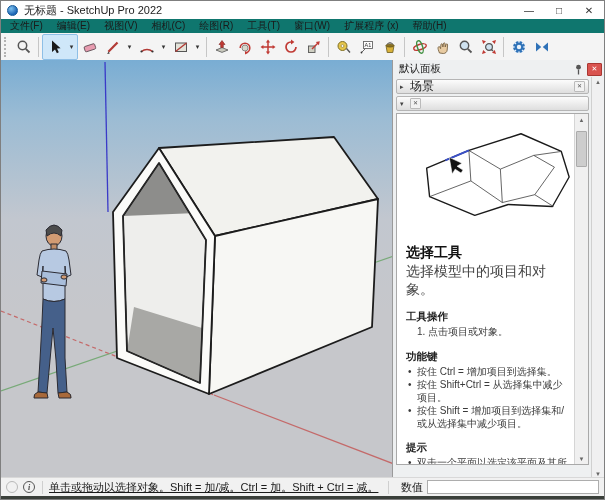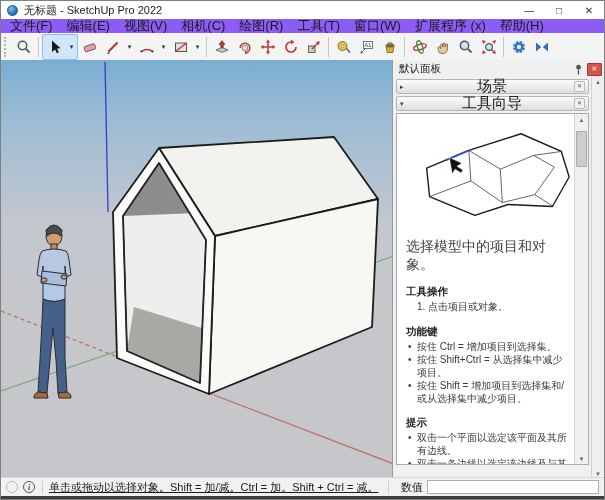"文件(F)" .menubar { align-items: center -> flex-start; background: #8b5cf6 -> #0f766e; font-size: 13px -> 10px }
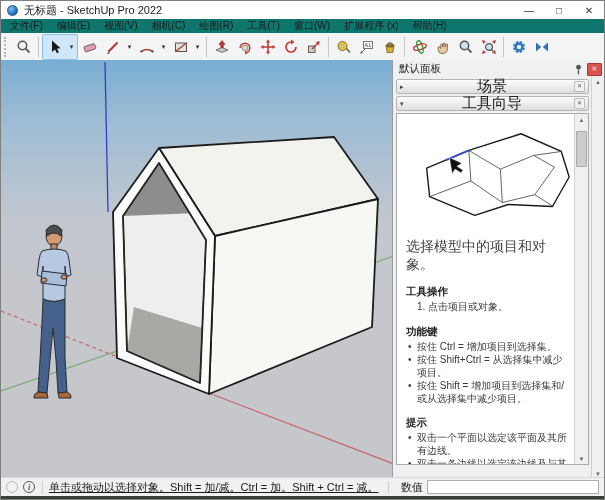"场景" .section-header .sh-label { font-size: 15px -> 12px; text-align: center -> none }
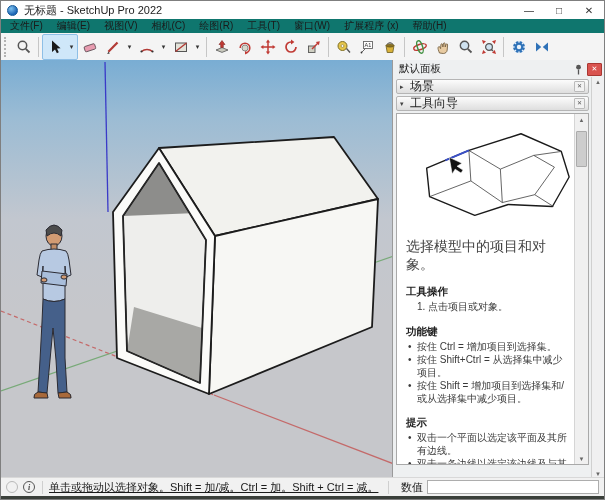"工具向导" span.sh-label { html: <span>工具向导</span> -> none }
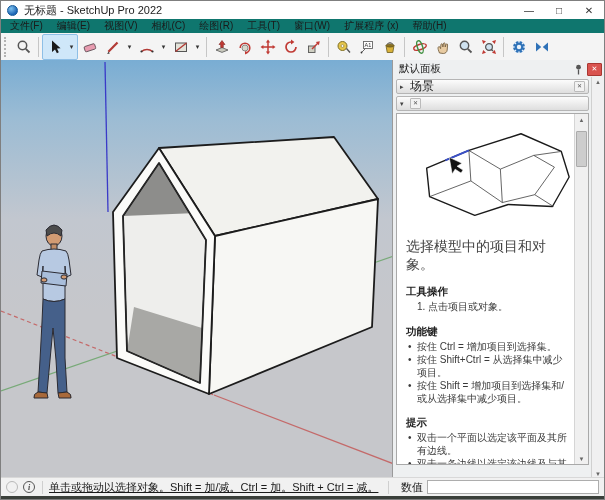"选择工具" div.instr-title { html: none -> <div>选择工具</div> }
